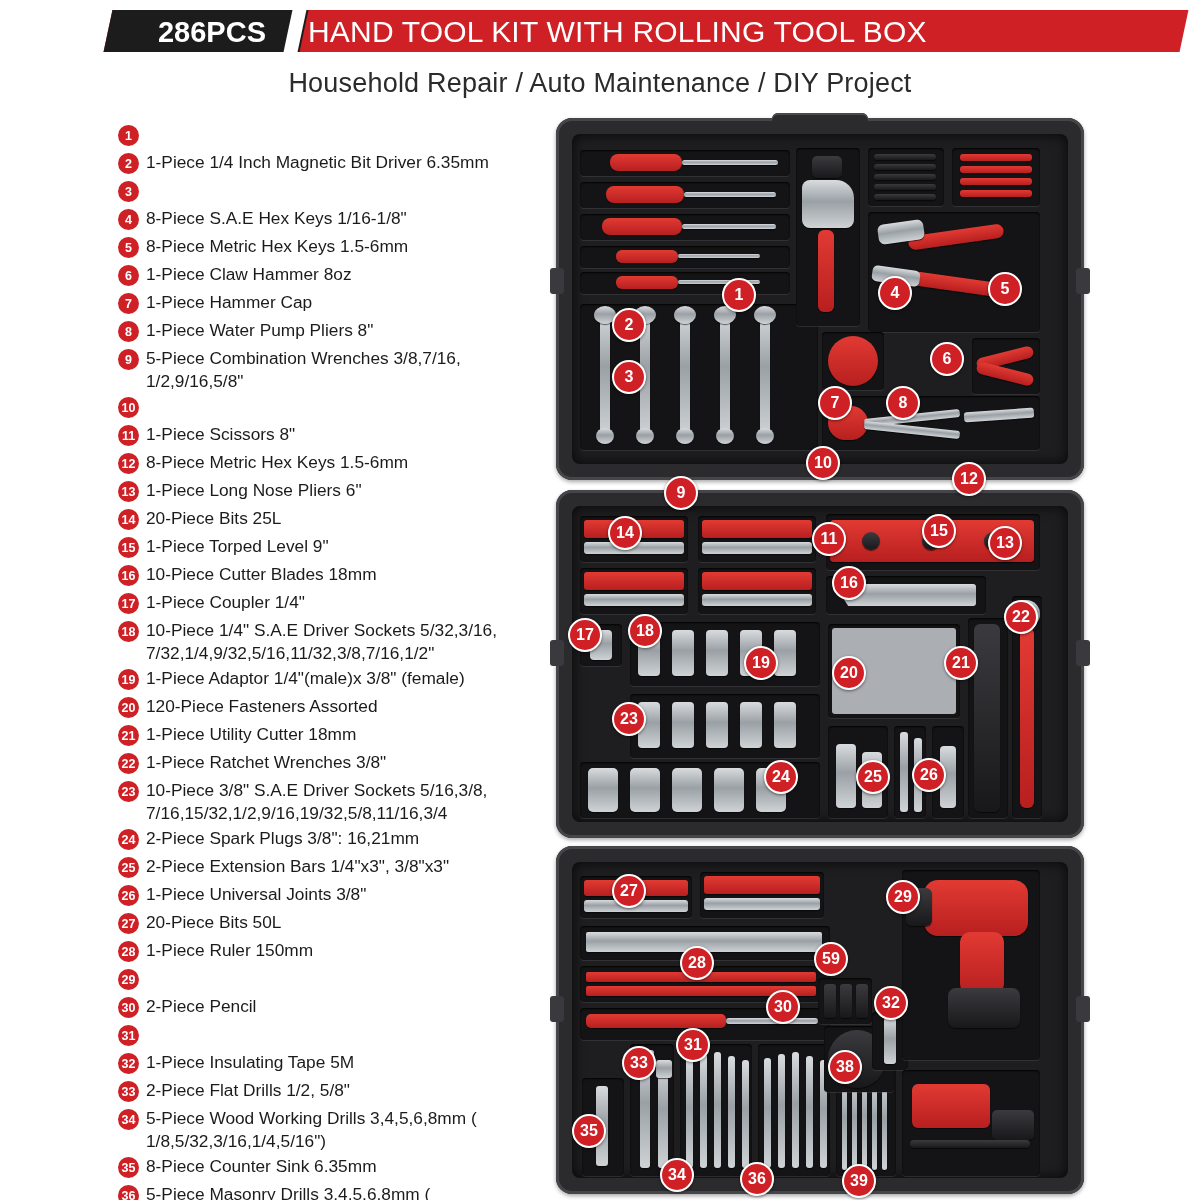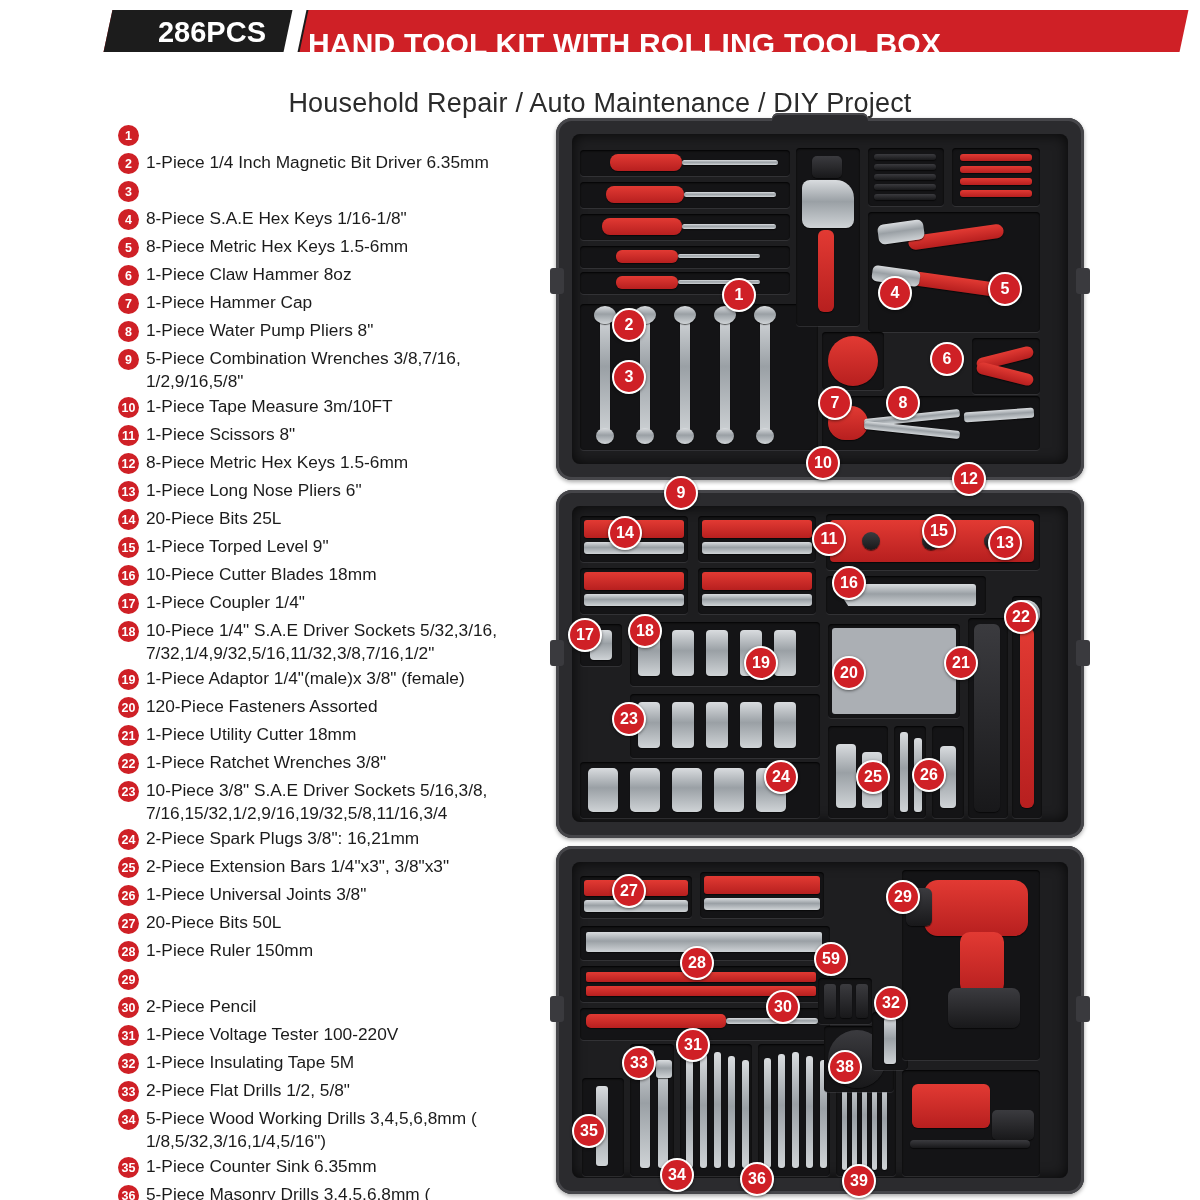"HAND TOOL KIT WITH ROLLING" .banner-title { font-weight: bold -> normal; margin-top: 12px -> none }
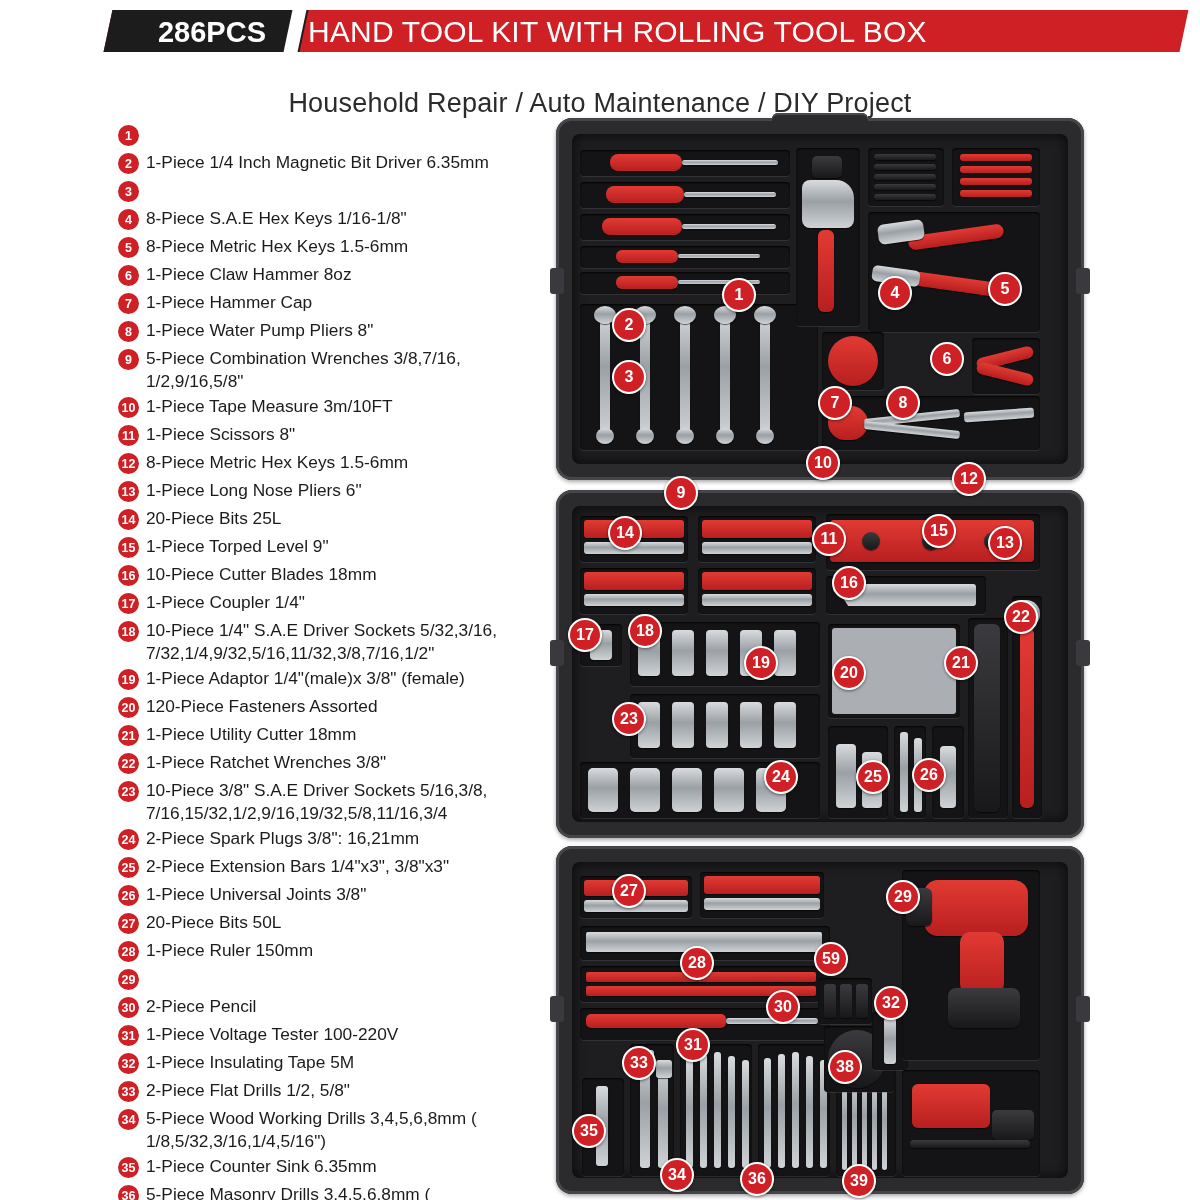"Household Repair / Auto Maintenance" .subtitle { top: 88px -> 68px }
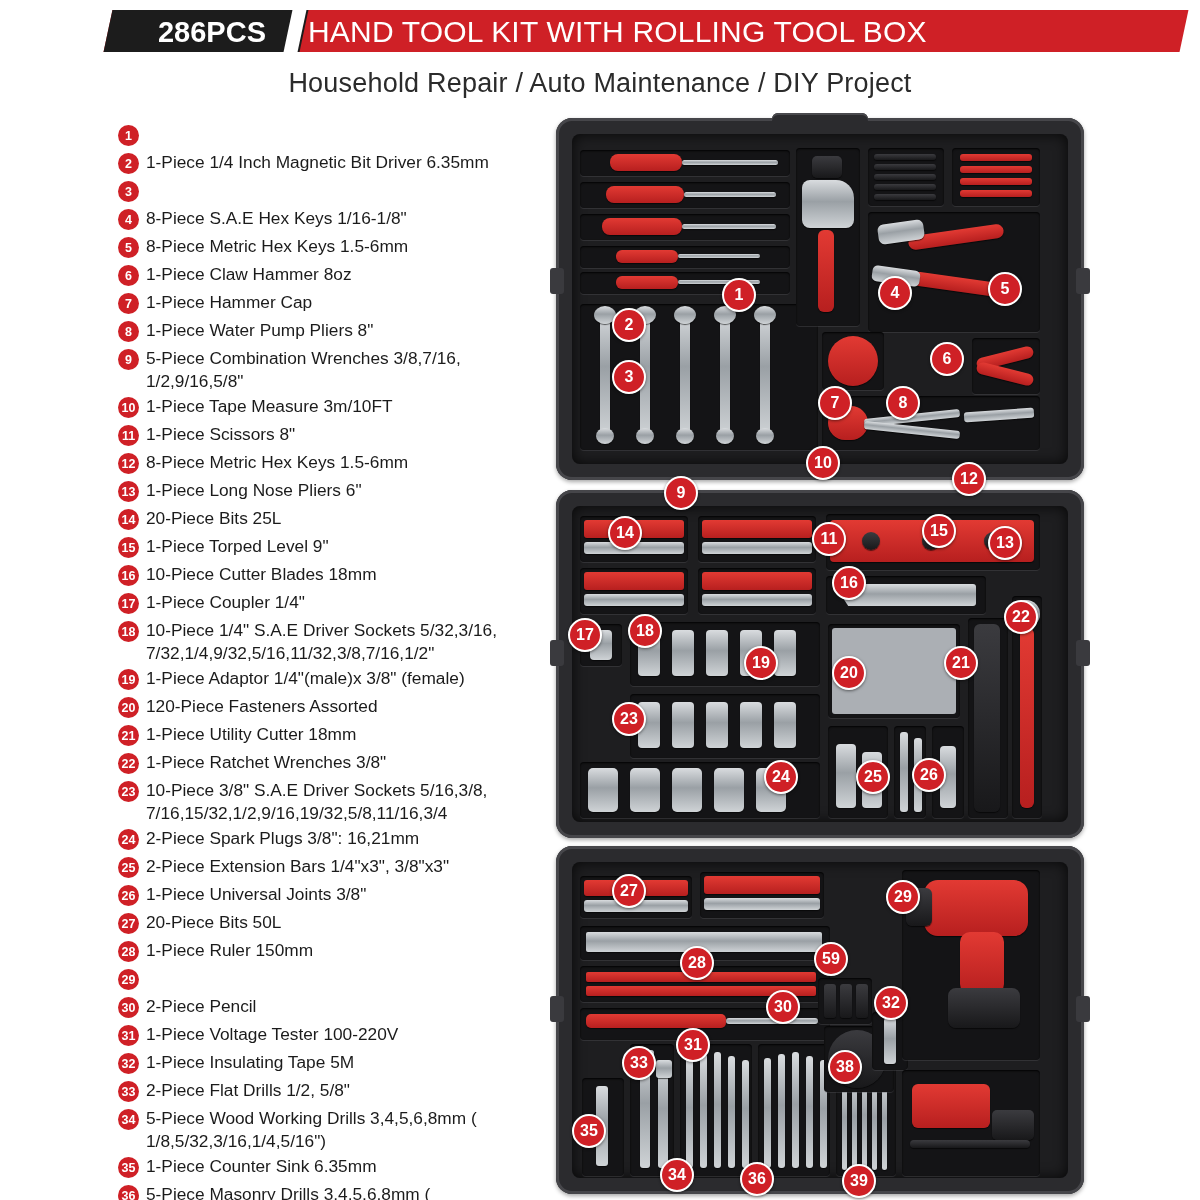"1-Piece Tape Measure 3m/10FT" span.txt { html: <span>1-Piece Tape Measure 3m/10FT</span> -> none }
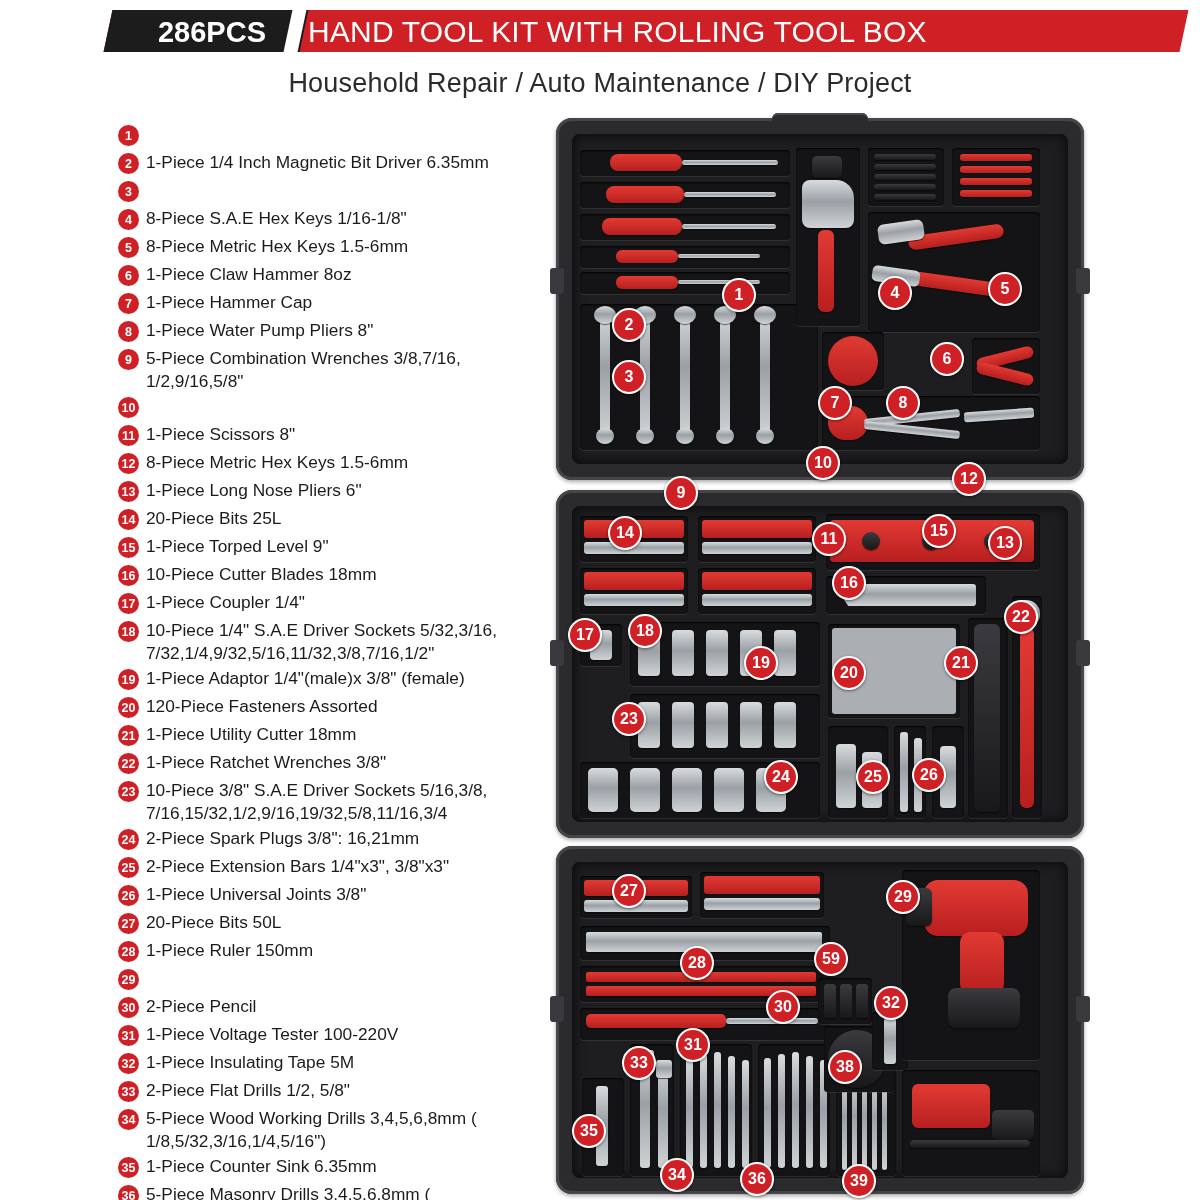"1-Piece Voltage Tester 100-220V" span.txt { html: <span>1-Piece Voltage Tester 100-220V</span> -> none }
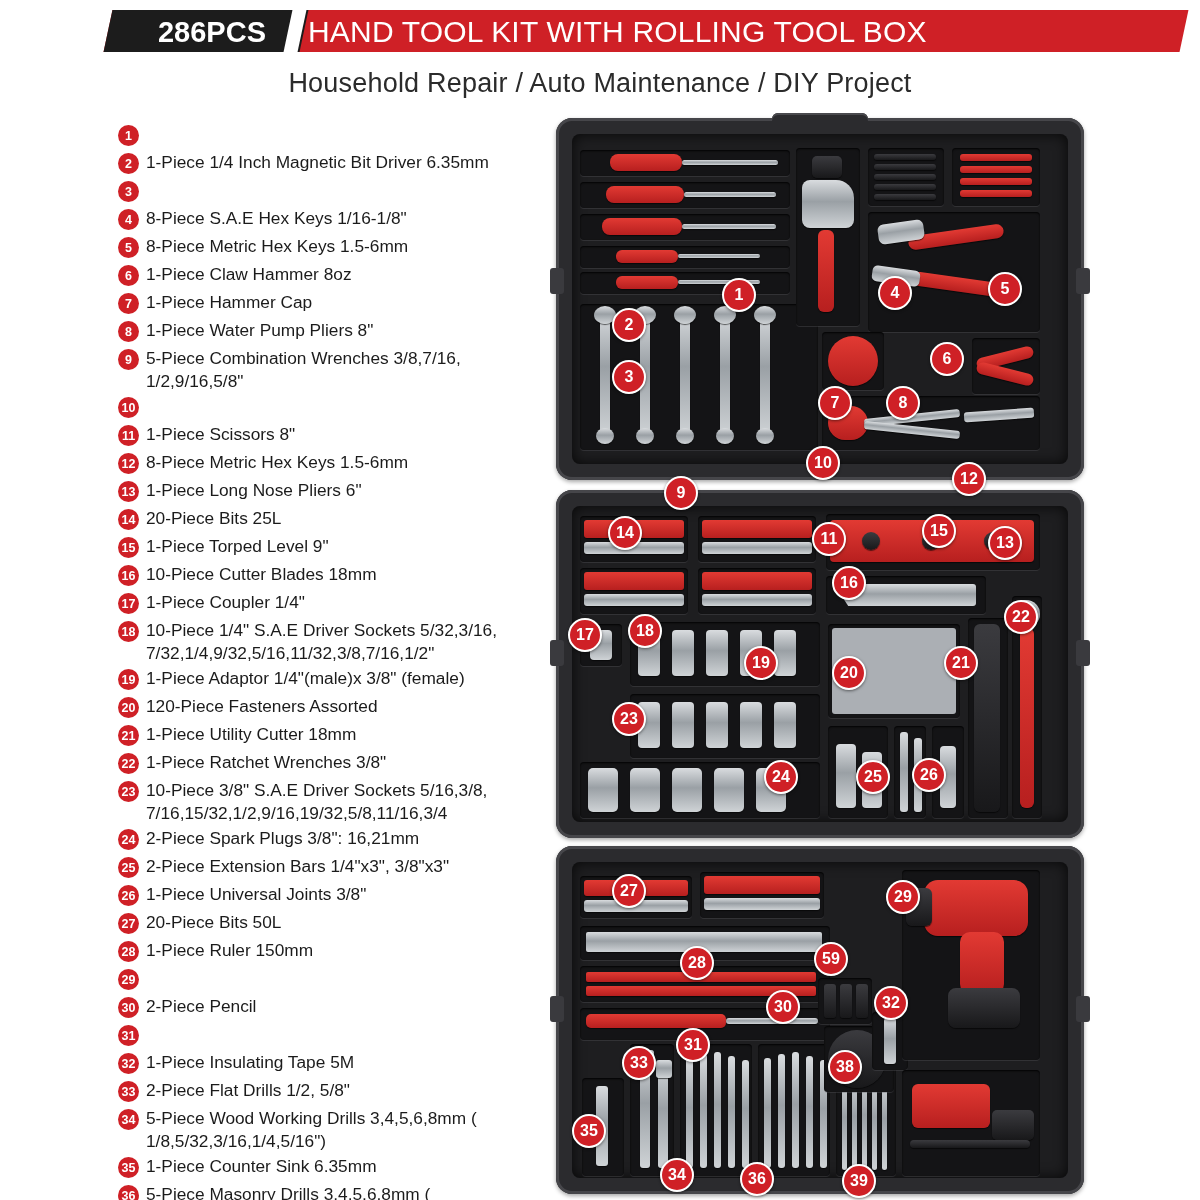"1-Piece Counter Sink 6.35mm" span.txt { text: 1-Piece -> 8-Piece }
